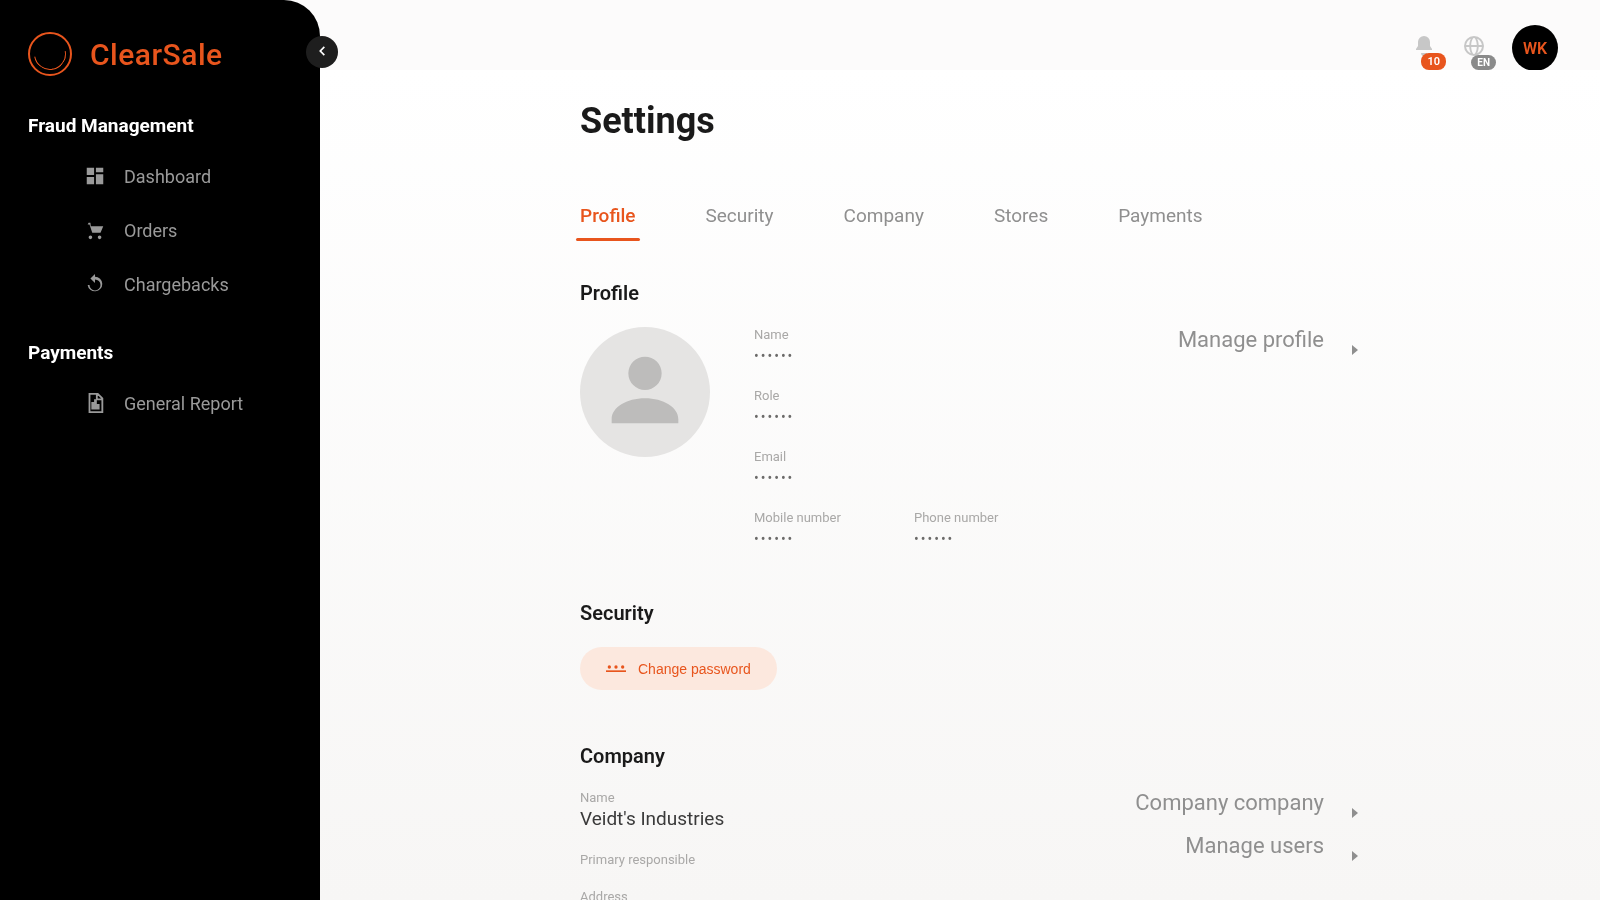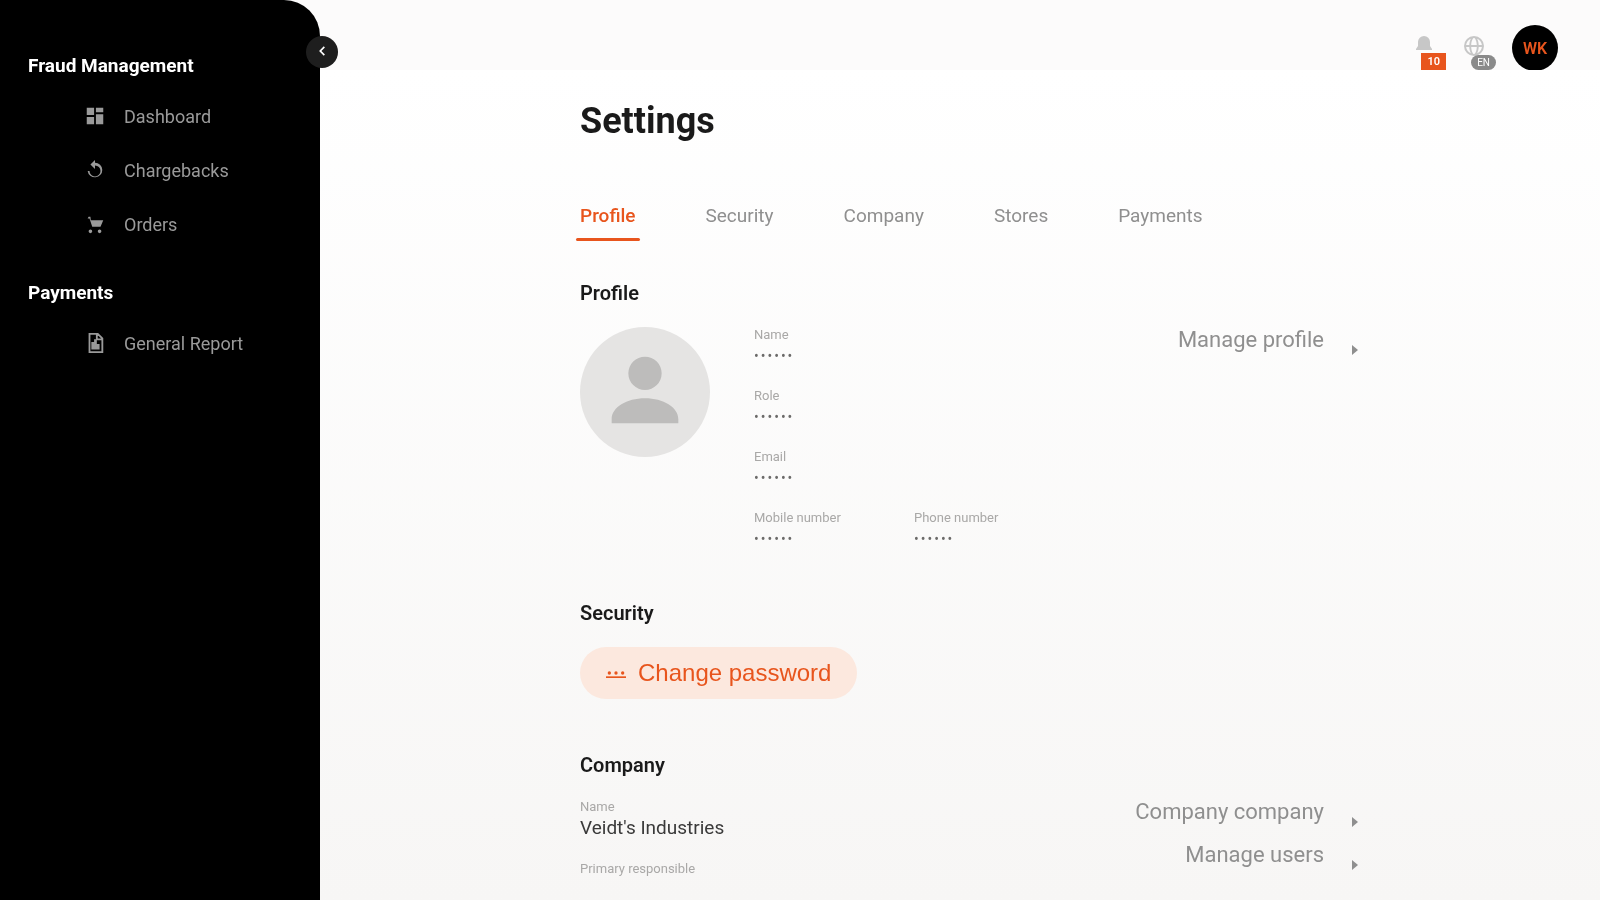"ClearSale" div.logo-row { html: none -> <div> <span></span> <span>ClearSale</span> </div> }
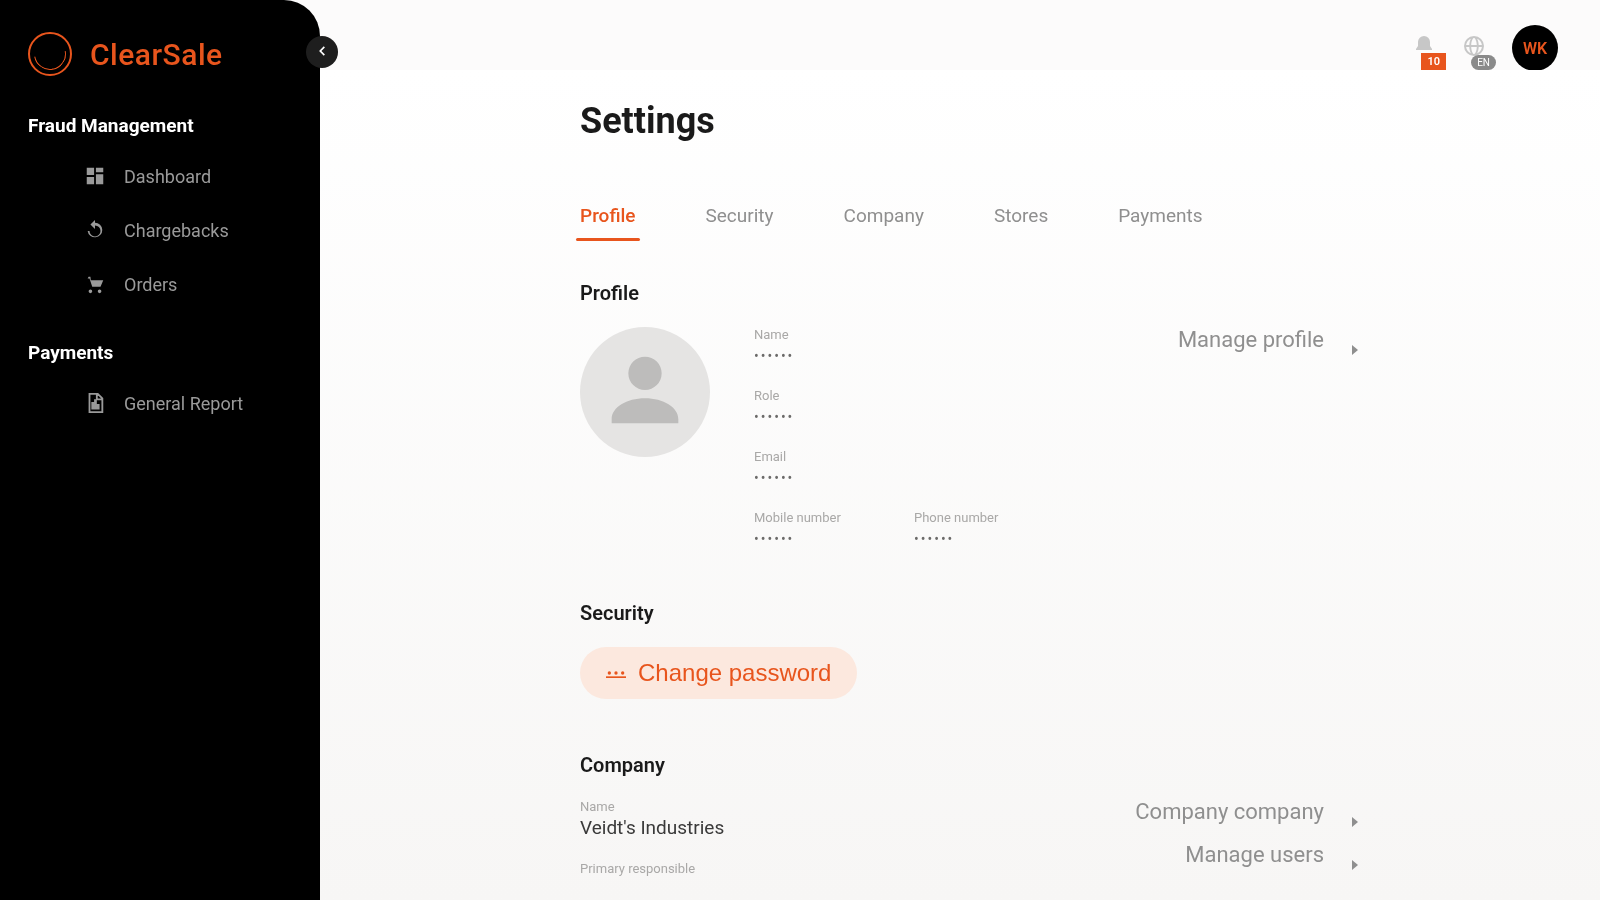"10" .badge { border-radius: 0 -> 8px }
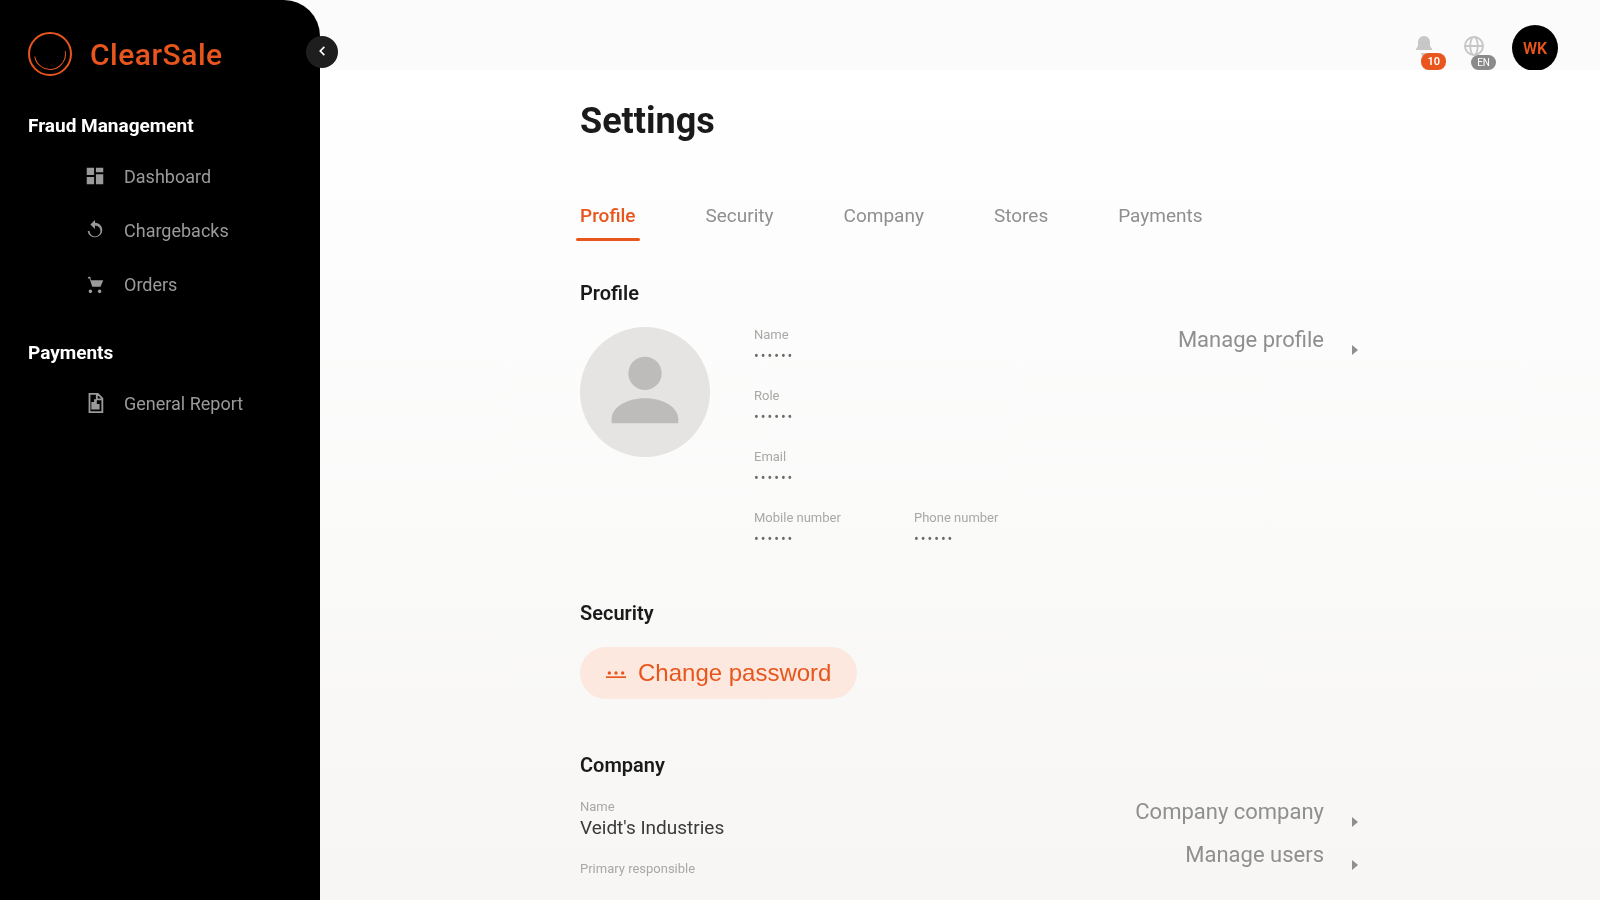"EN" .lang-badge { font-weight: 400 -> 700 }
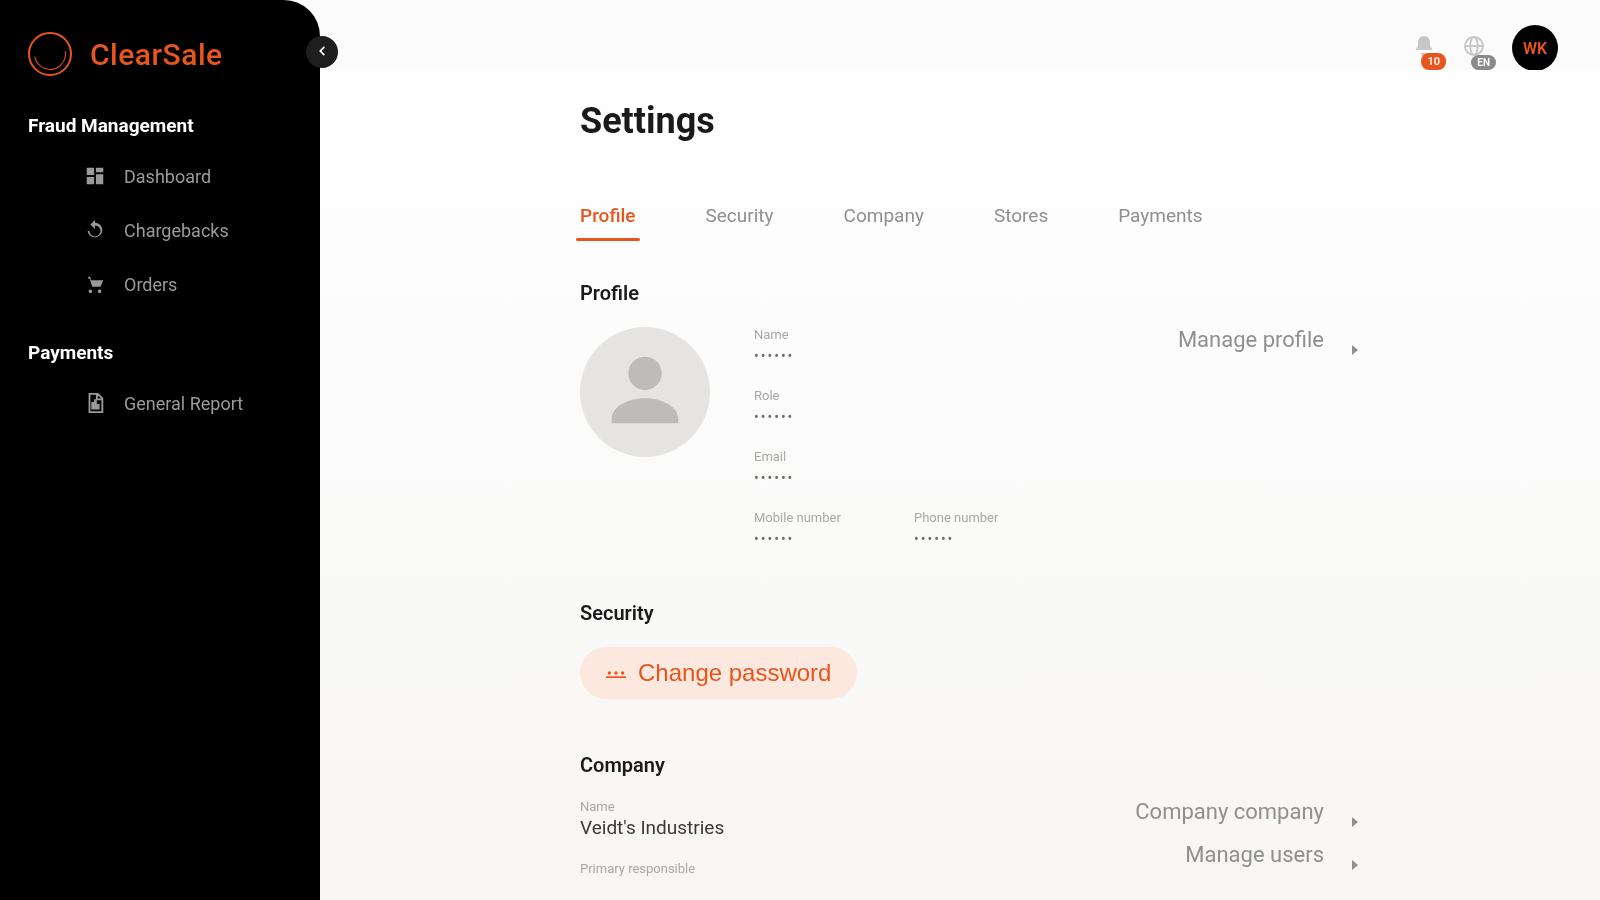"Chargebacks" div.nav-item { order: before "Orders" -> after "Orders" }
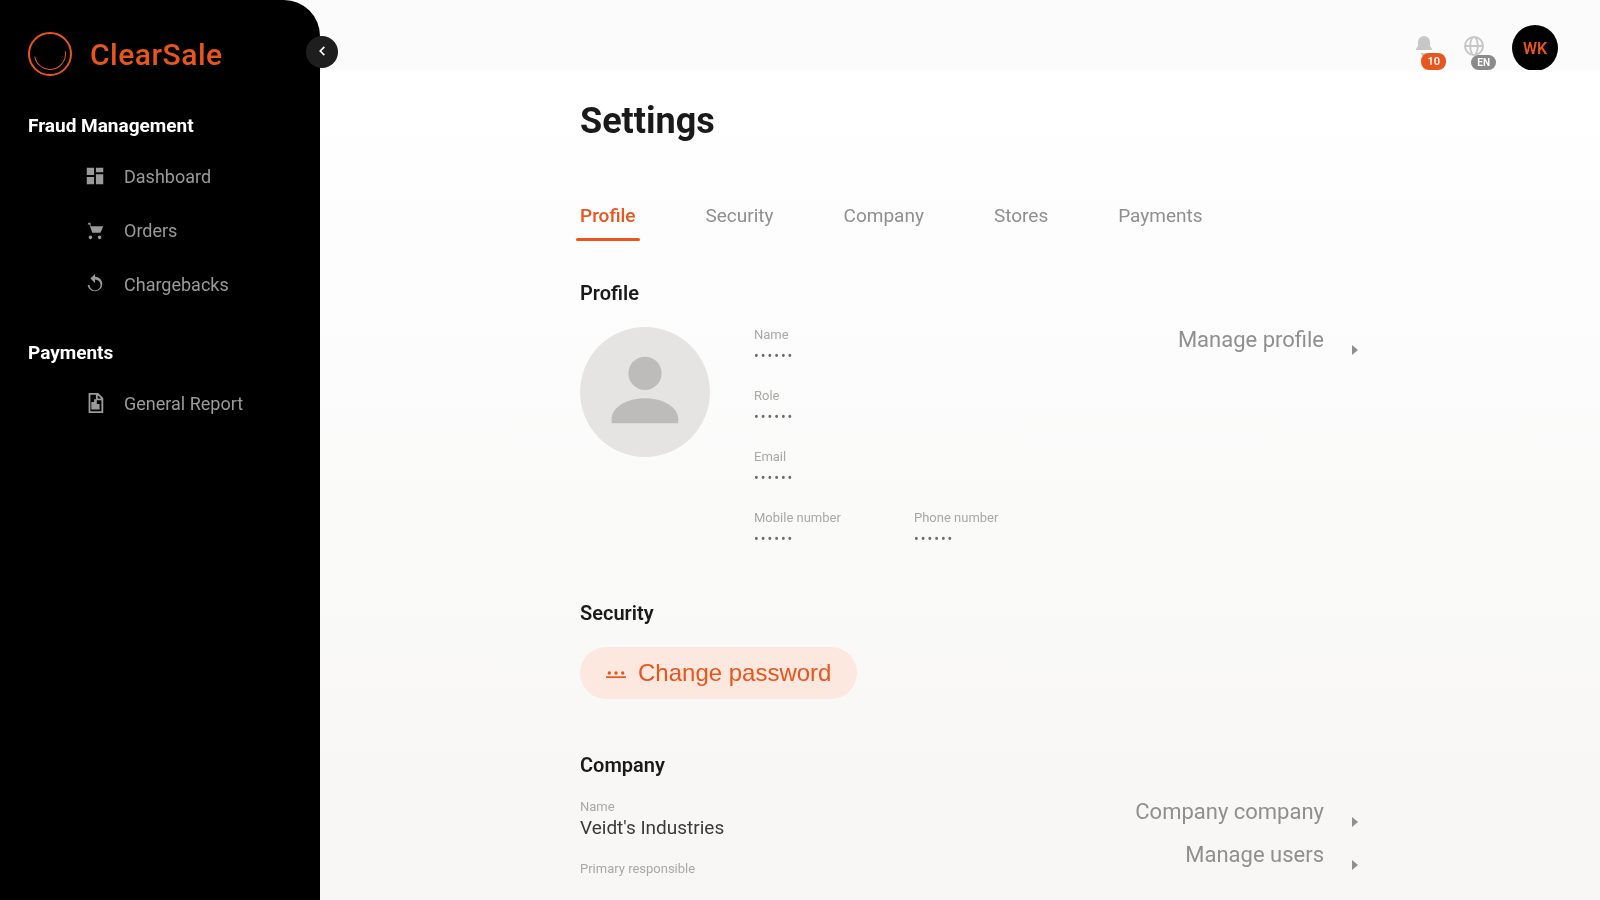"Change password" .change-pw-btn { font-size: 24px -> 14px }
